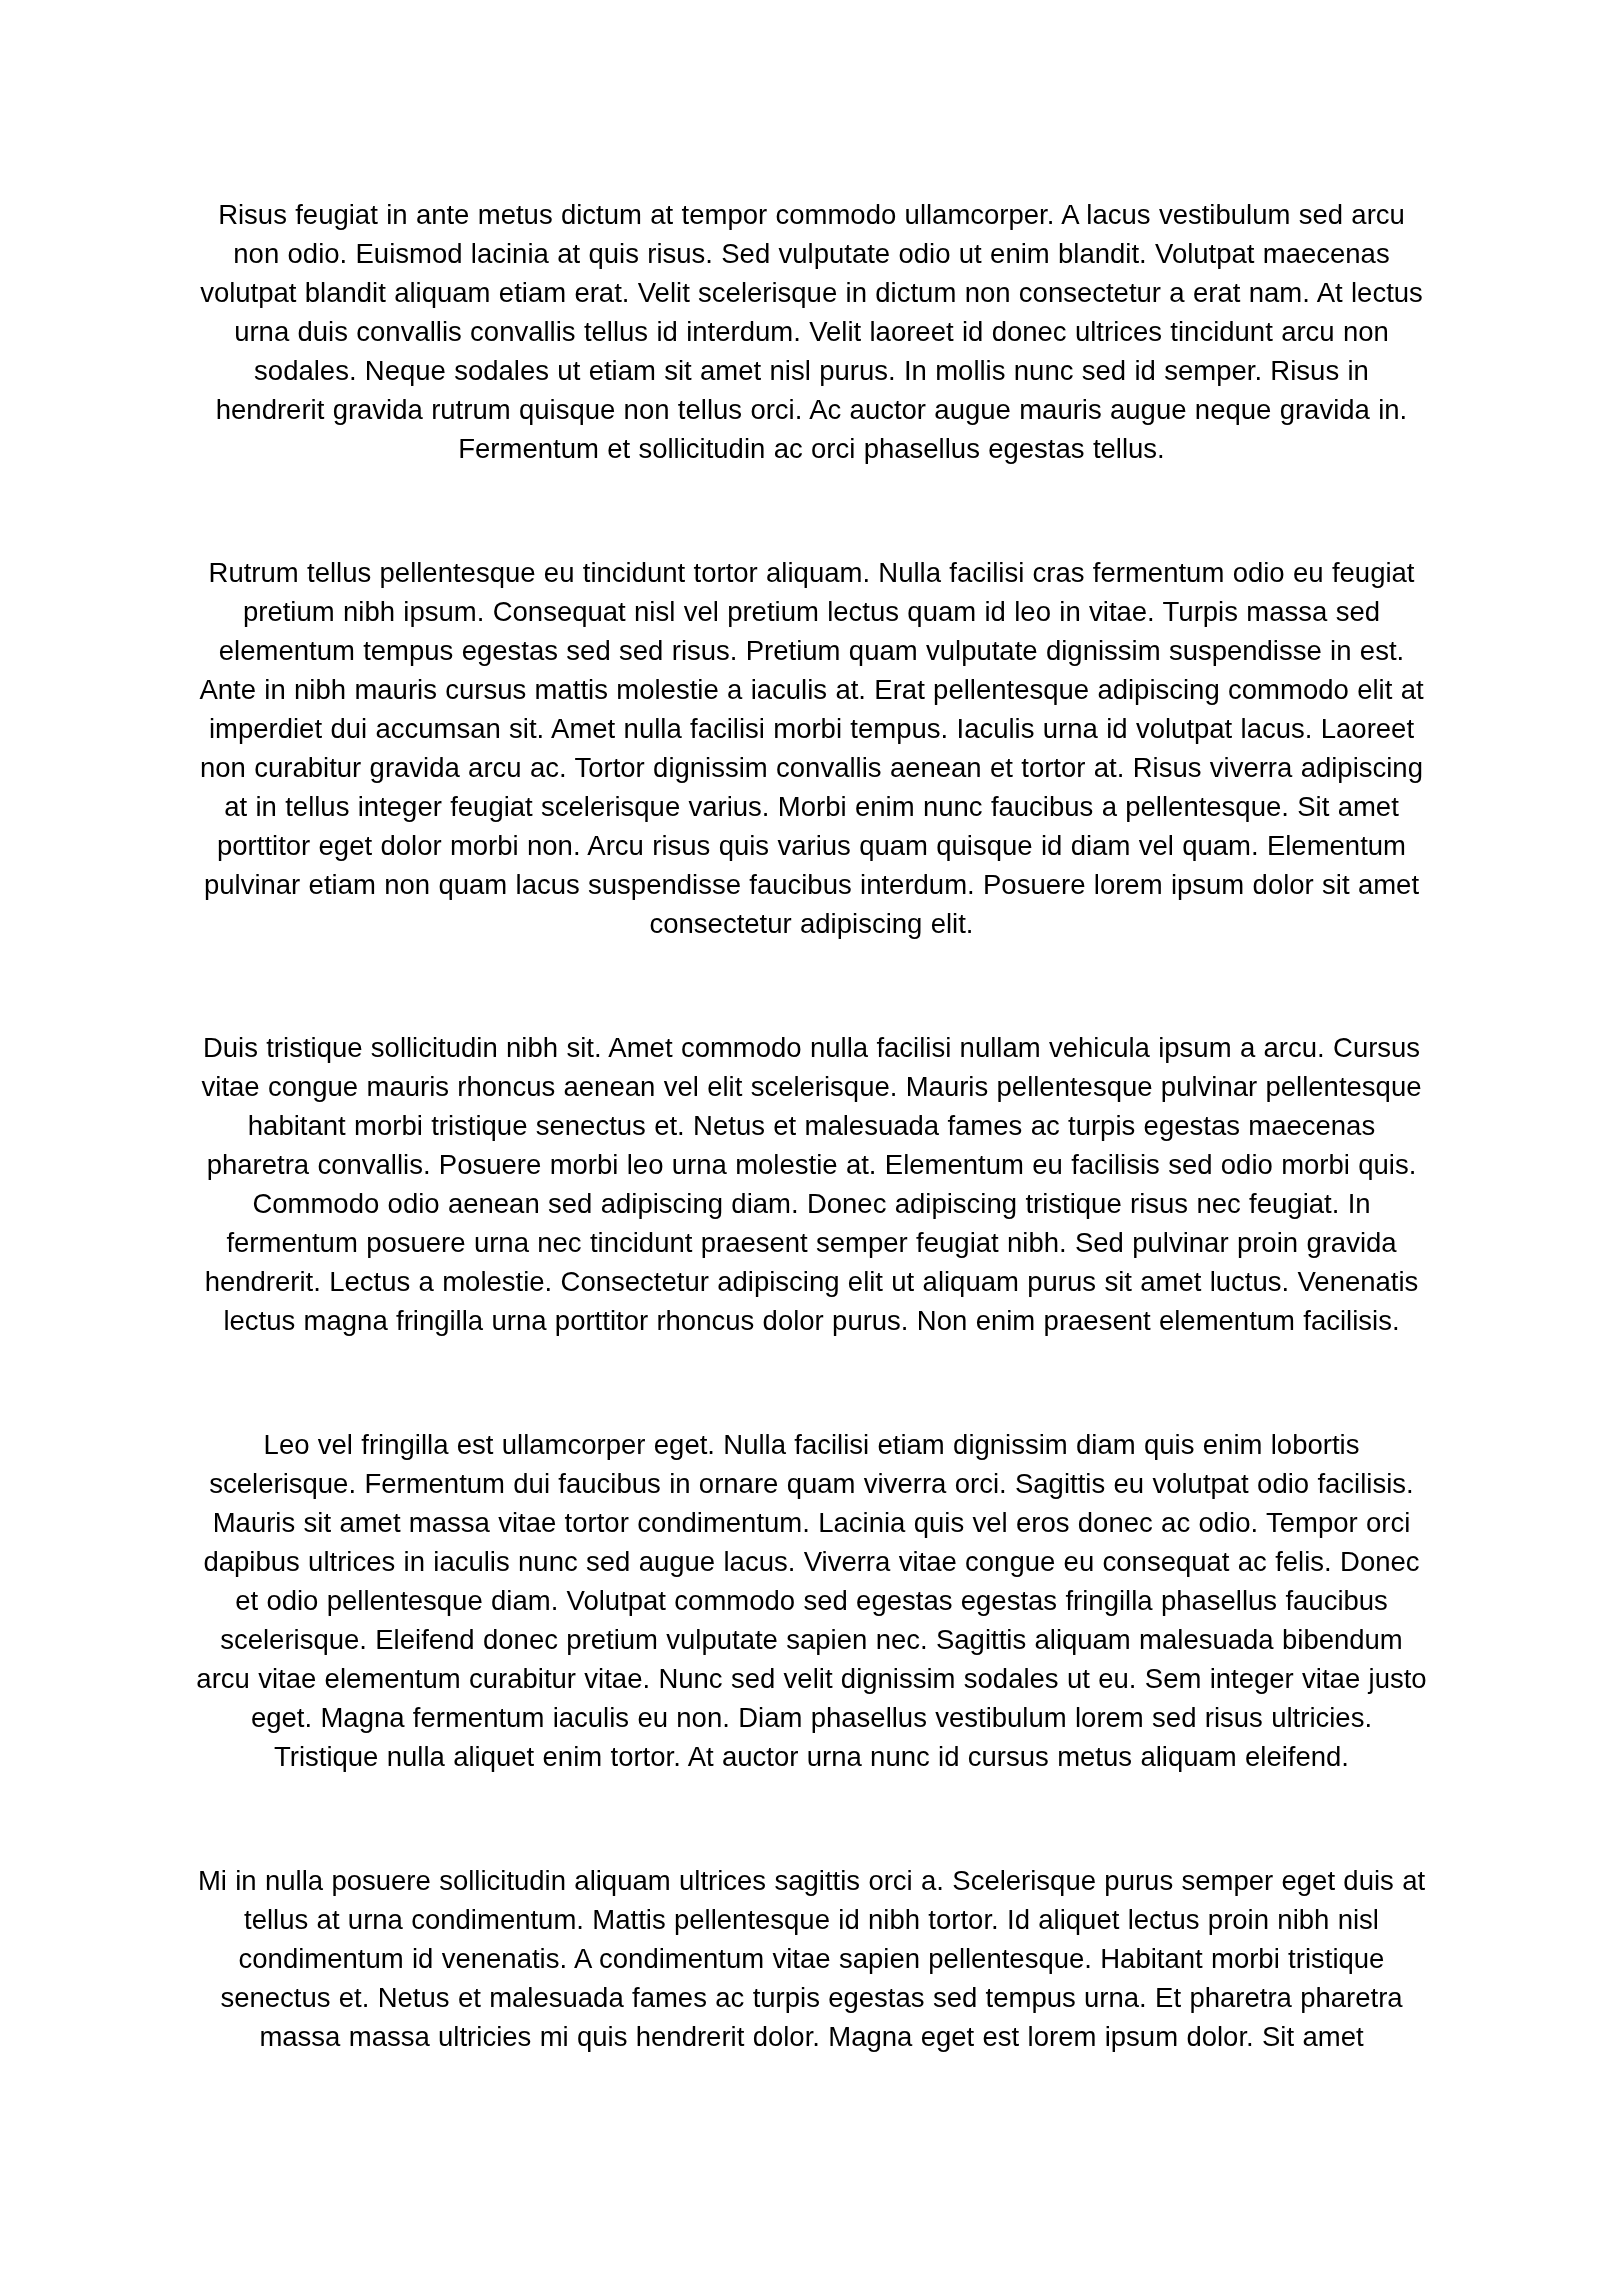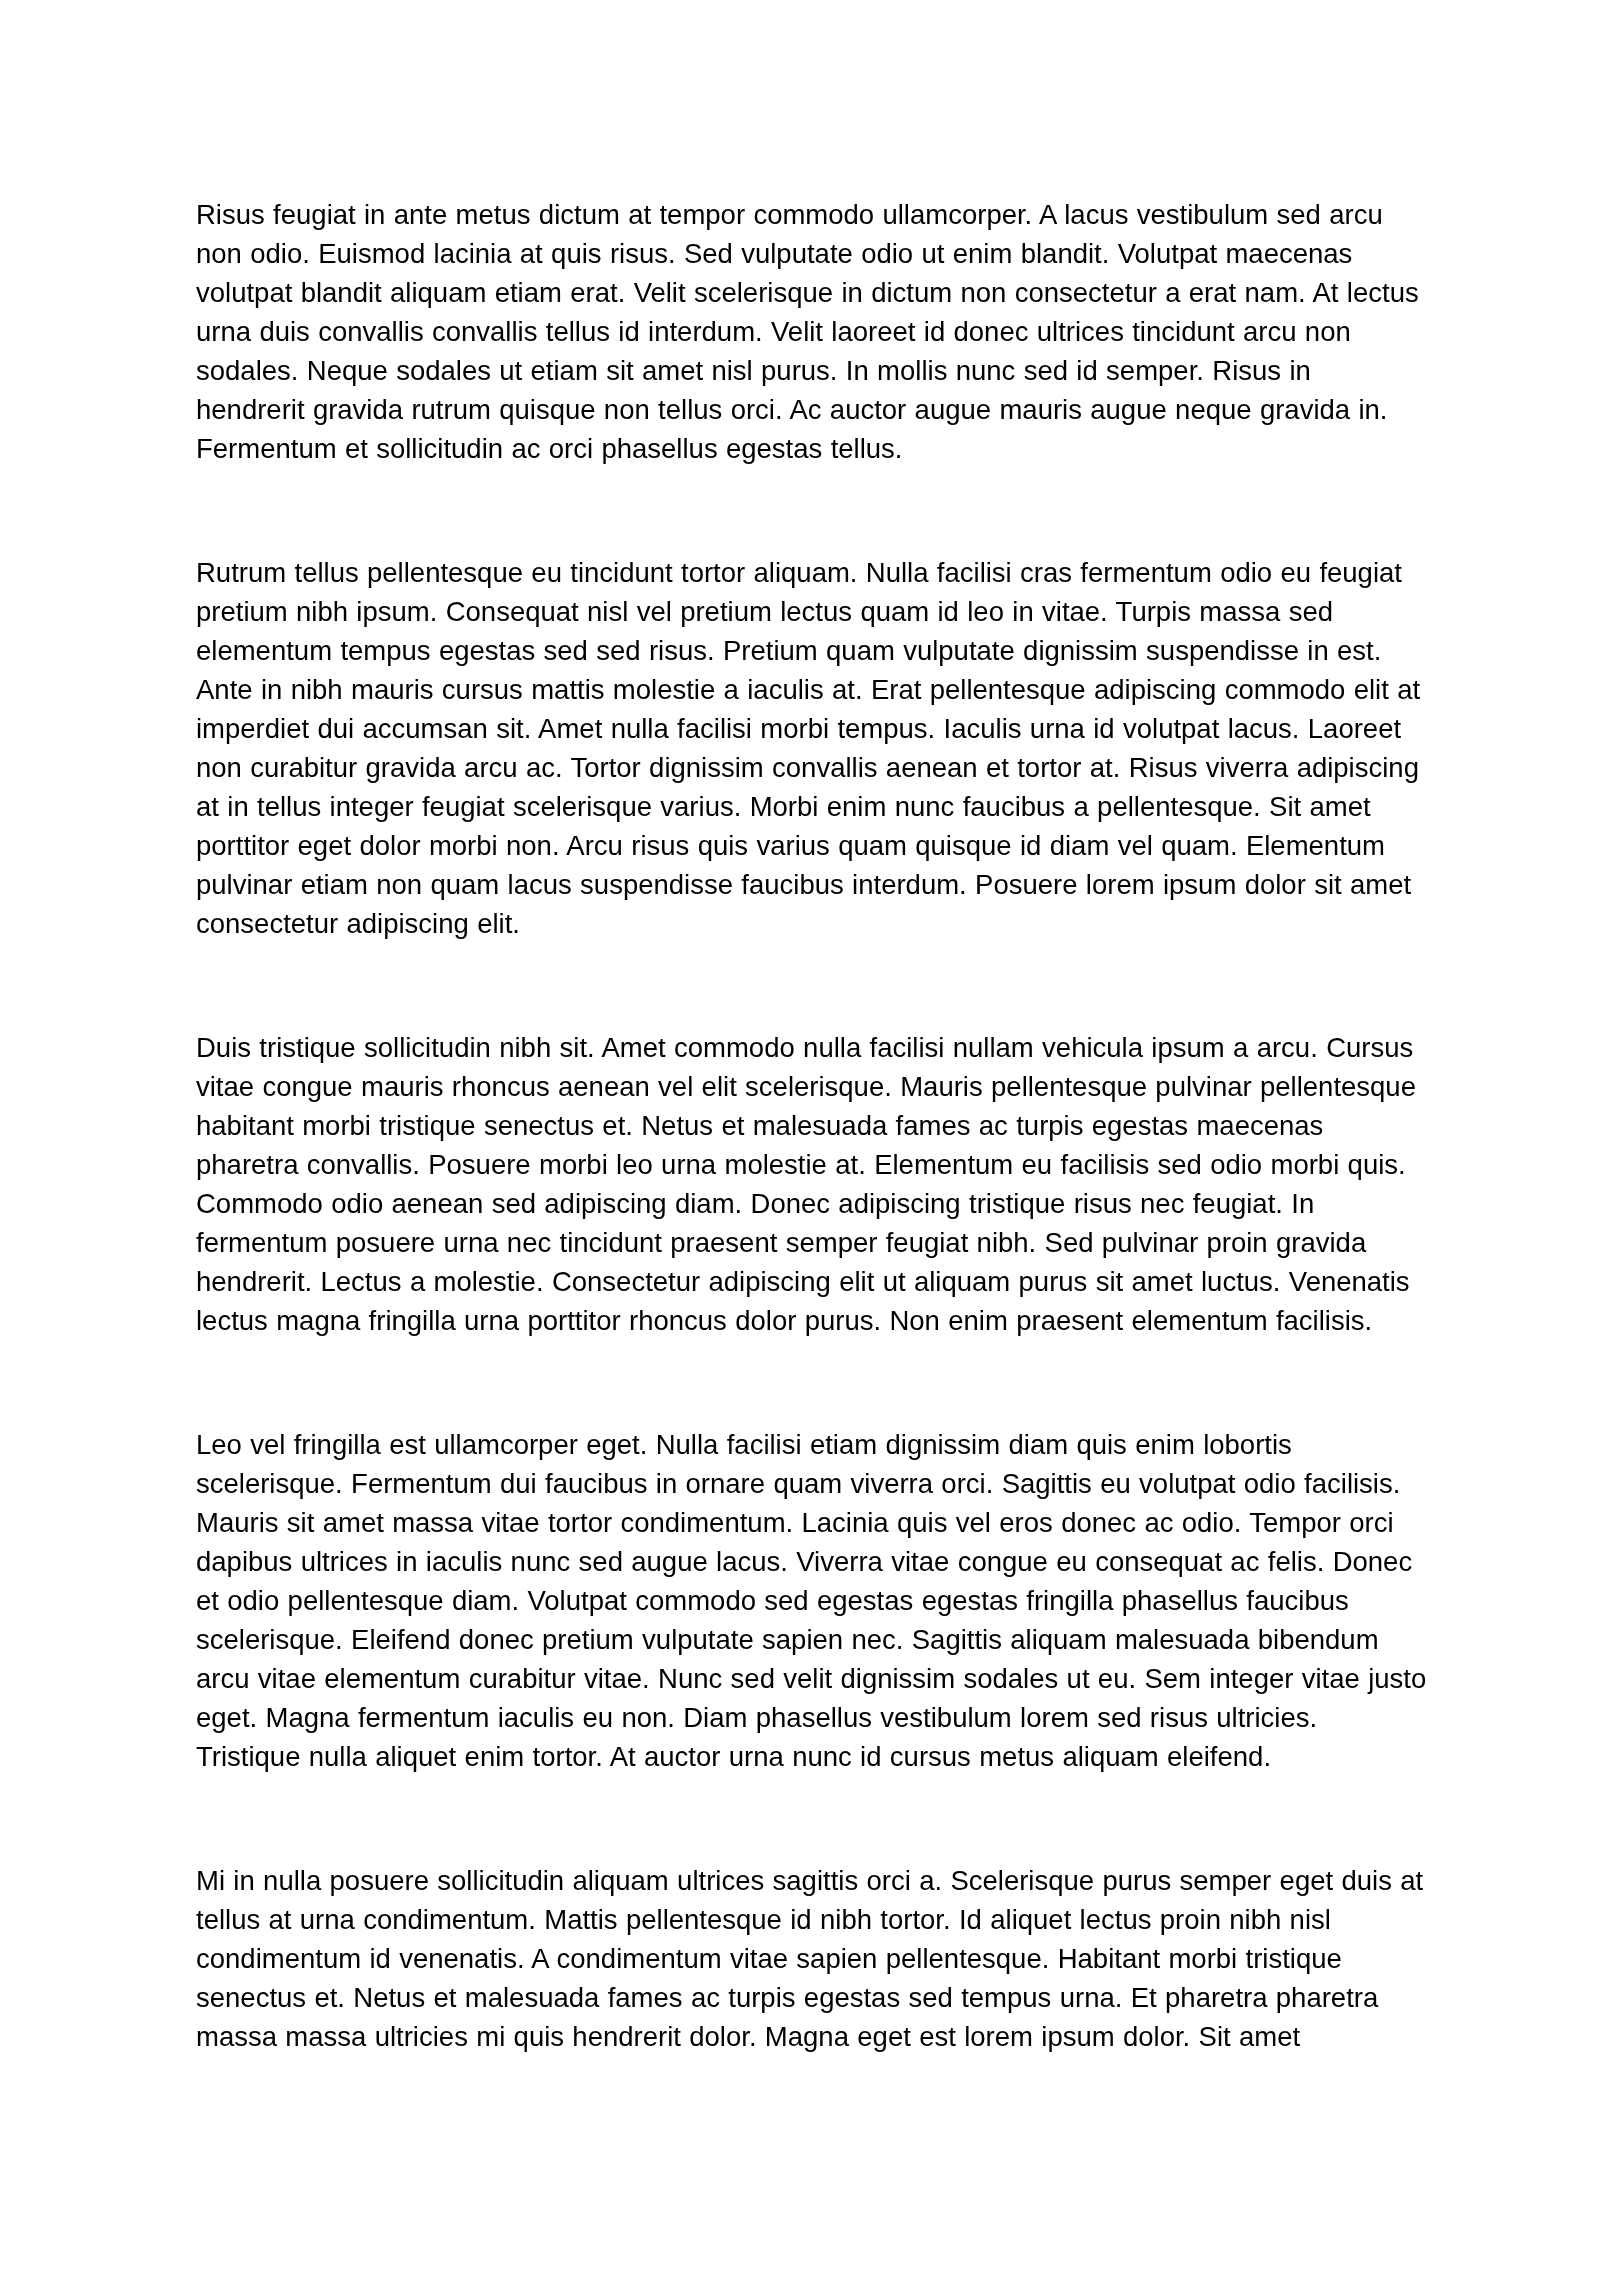"Risus feugiat in ante metus" p.para { text-align: left -> center }
